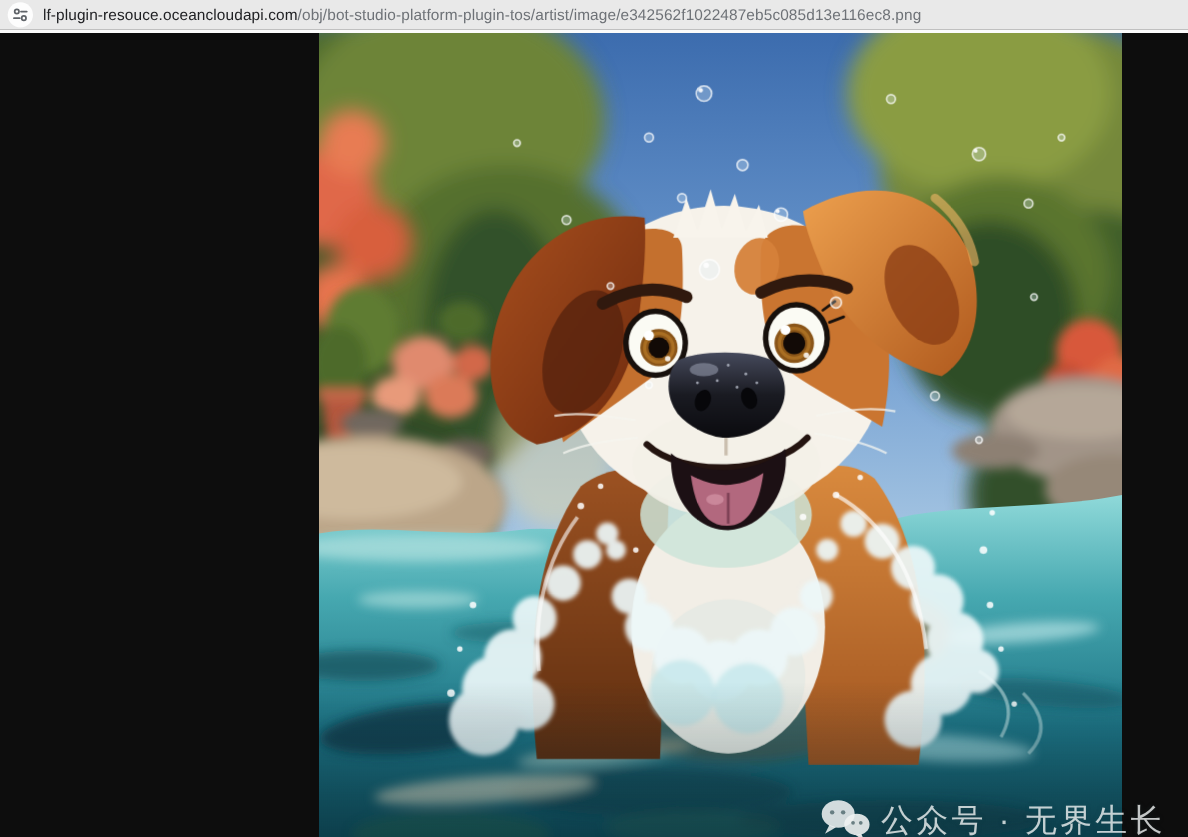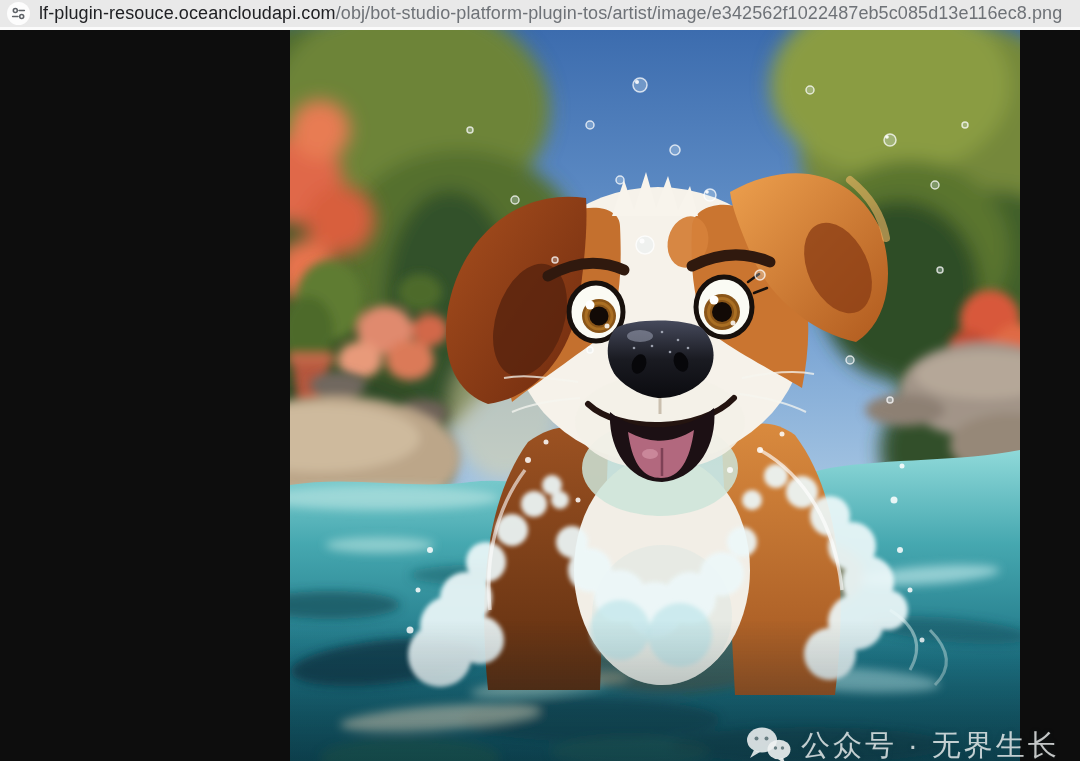"lf-plugin-resouce.oceancloudapi.com/obj/" .url-line { font-size: 18px -> 14px }
